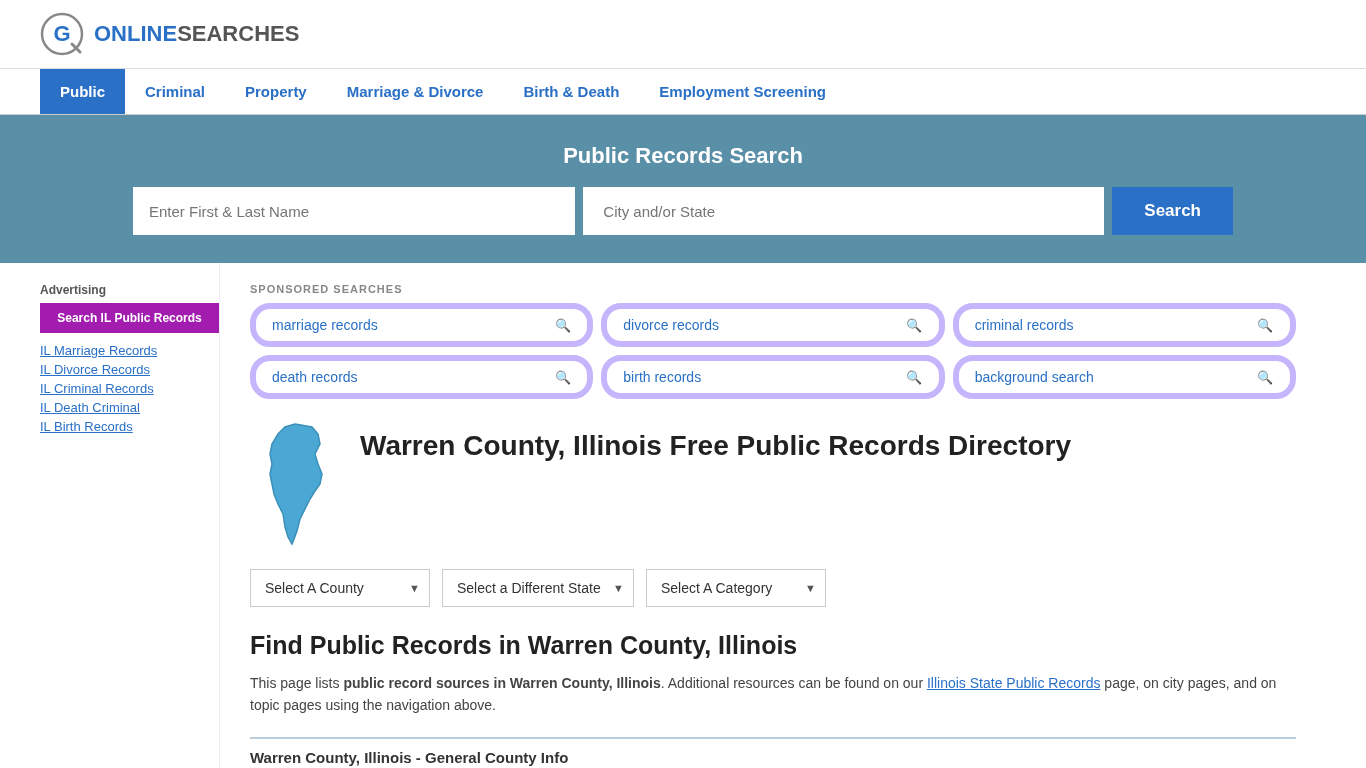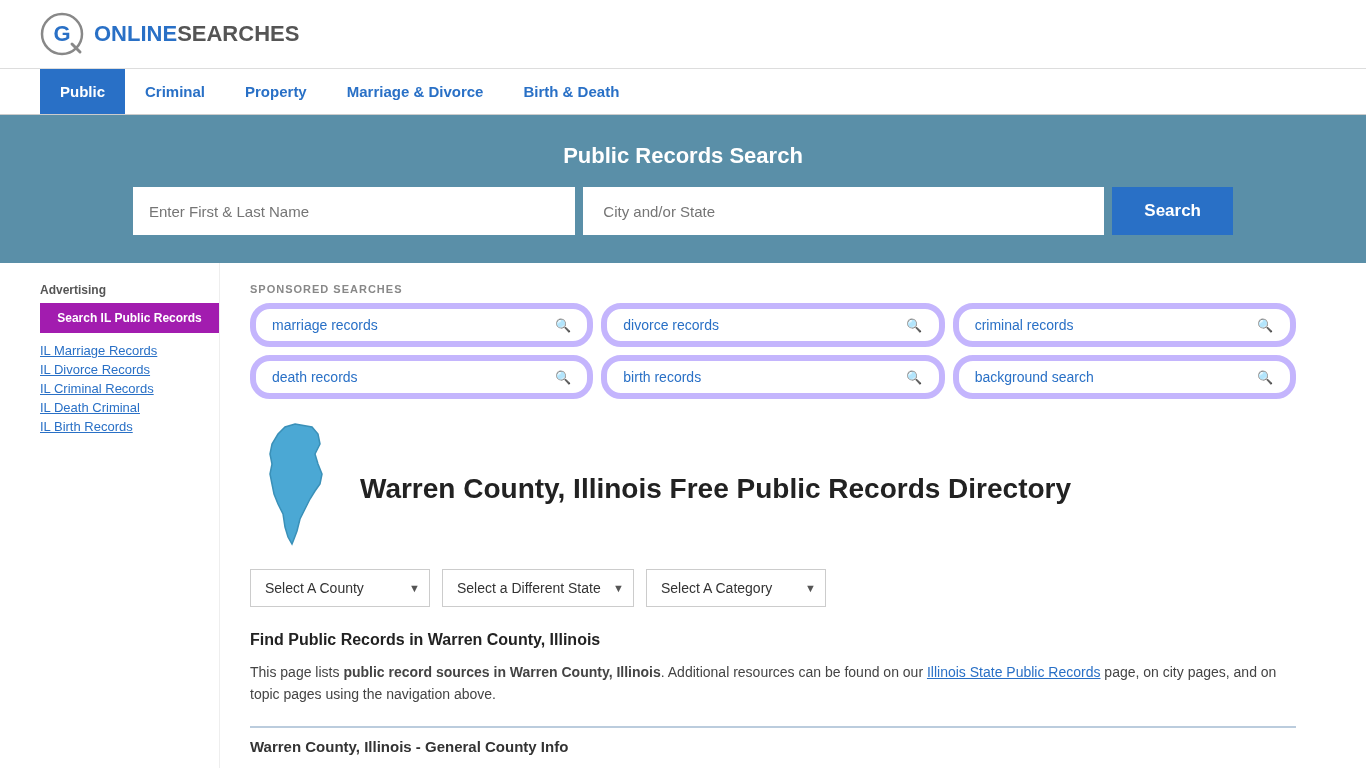"Employment Screening" a.nav-item { html: none -> <a>Employment Screening</a> }
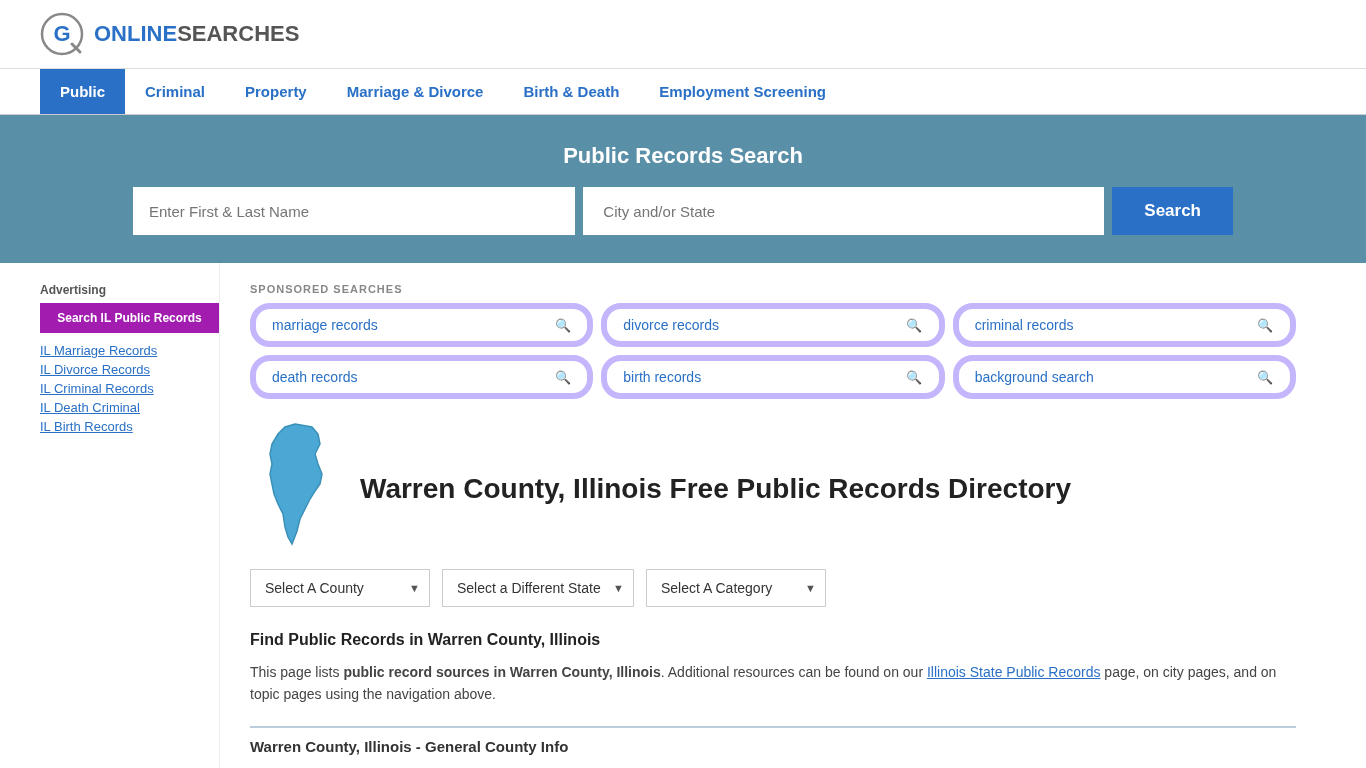"Warren County, Illinois Free Public" .county-section { align-items: center -> flex-start }
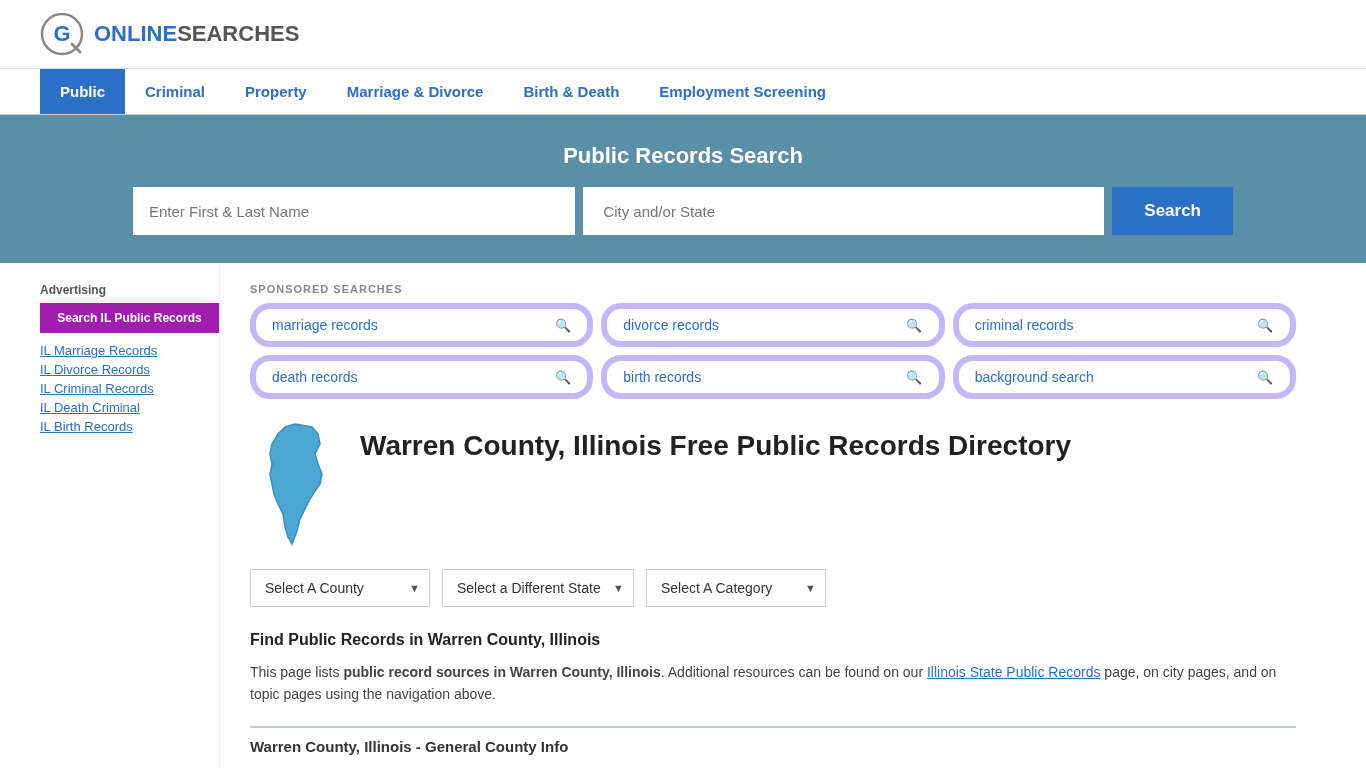"Find Public Records in Warren" .find-title { font-size: 16px -> 25px }
